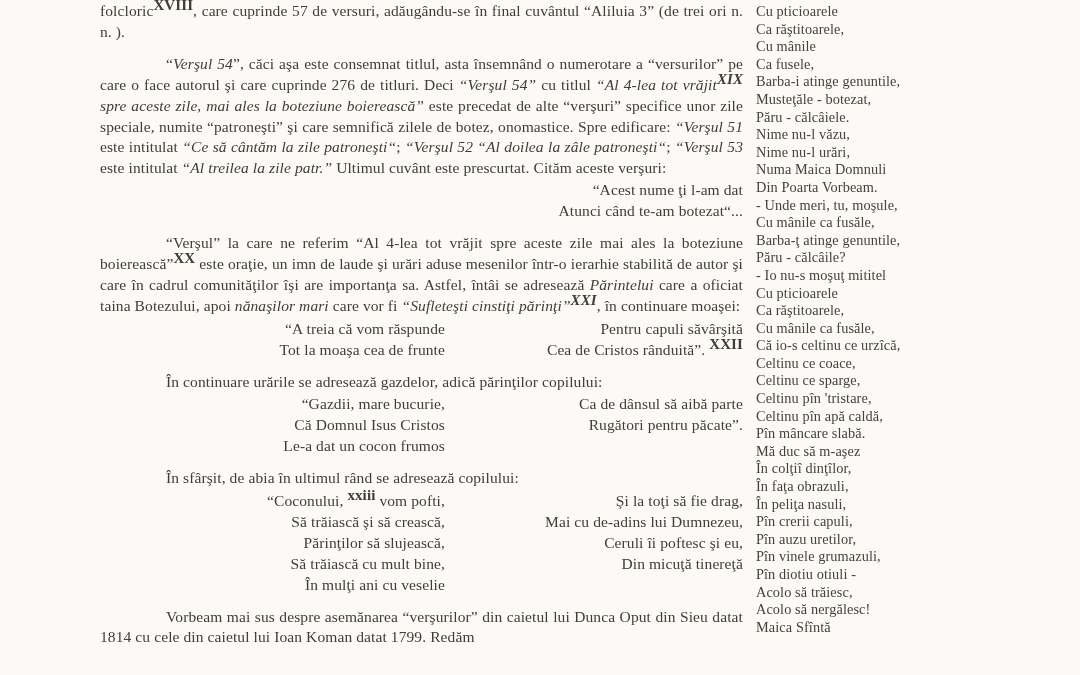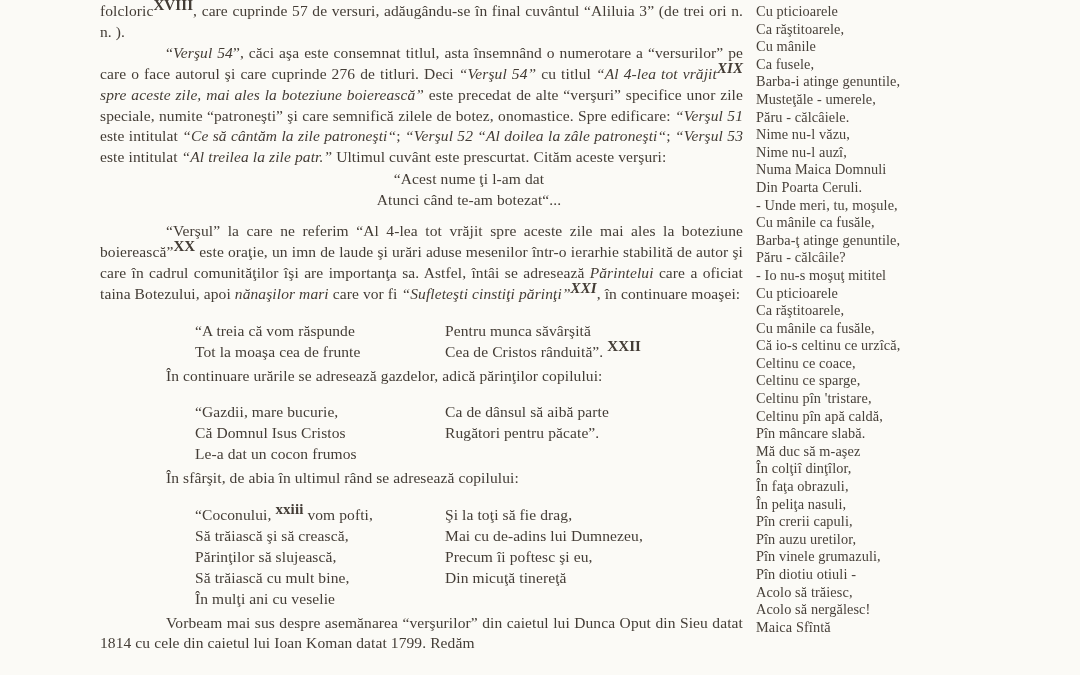"“Verşul 54”, căci aşa este" .indent { margin-top: none -> 11px }
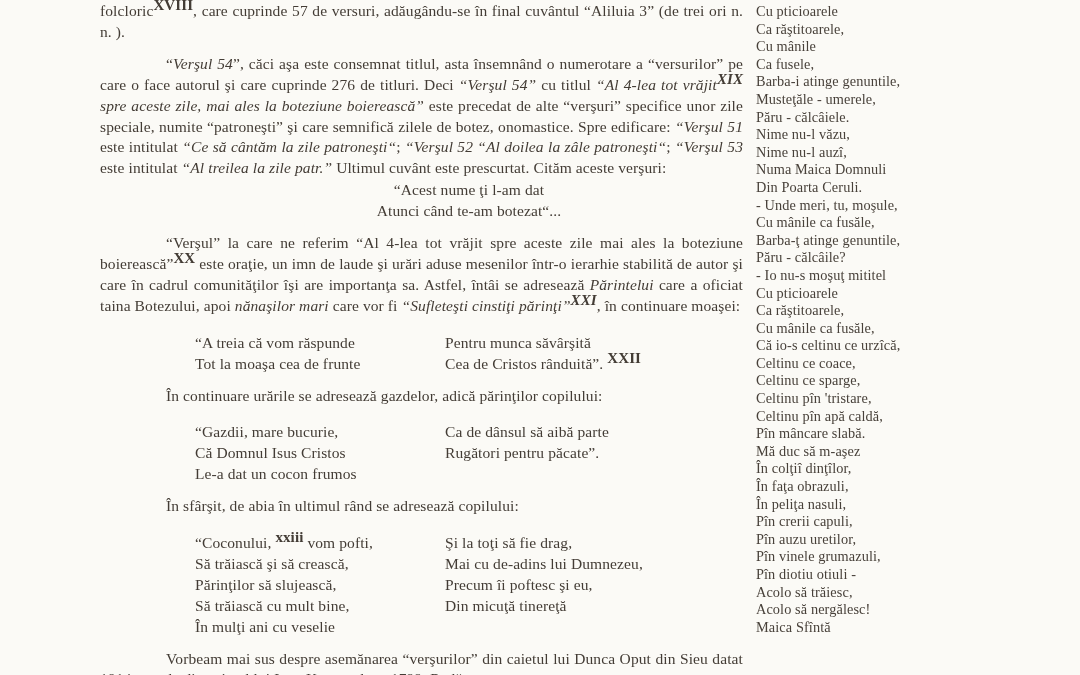"Musteţăle - umerele," div.vline { text: umerele -> botezat }
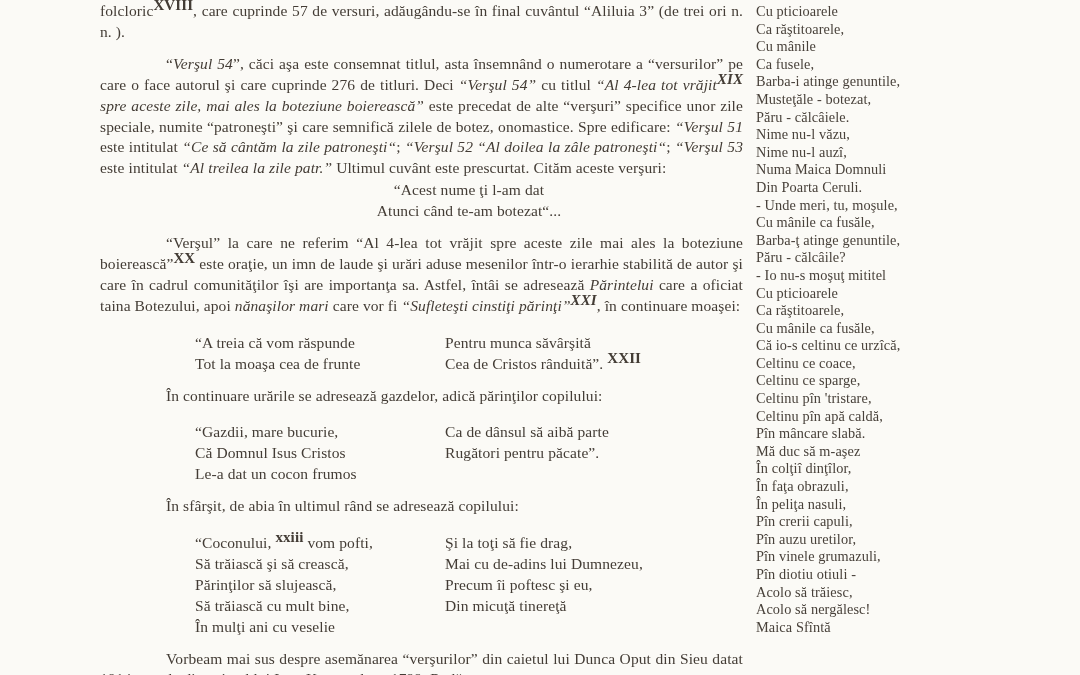"Nime nu-l auzî," div.vline { text: auzî -> urări }
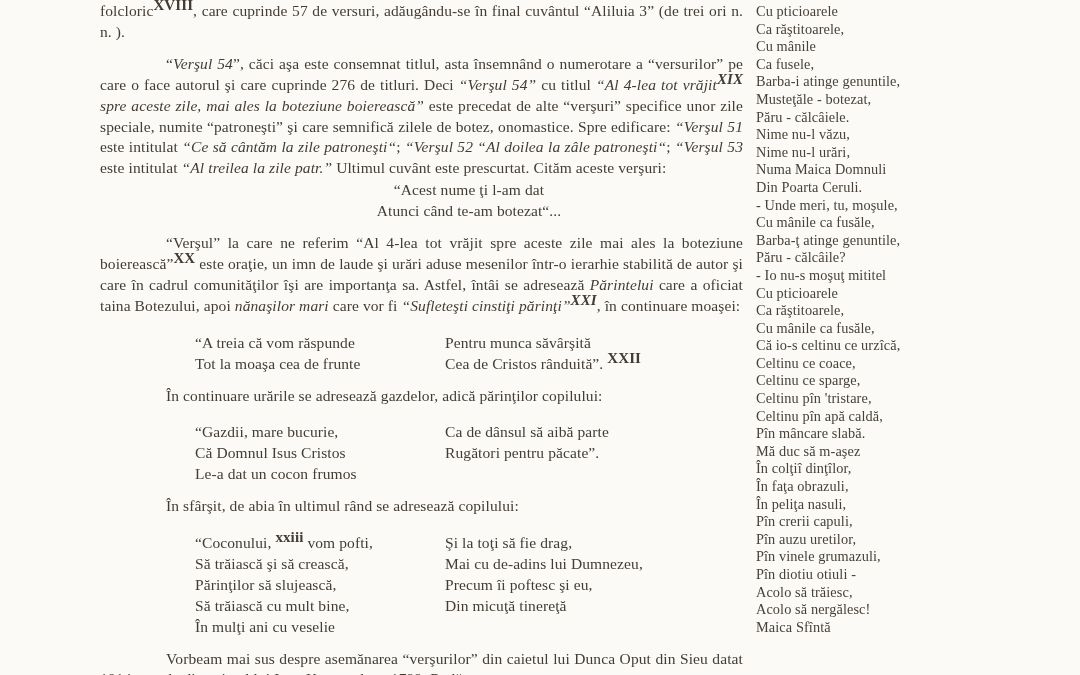"“Acest nume ţi l-am dat" .quote-block { text-align: center -> right }
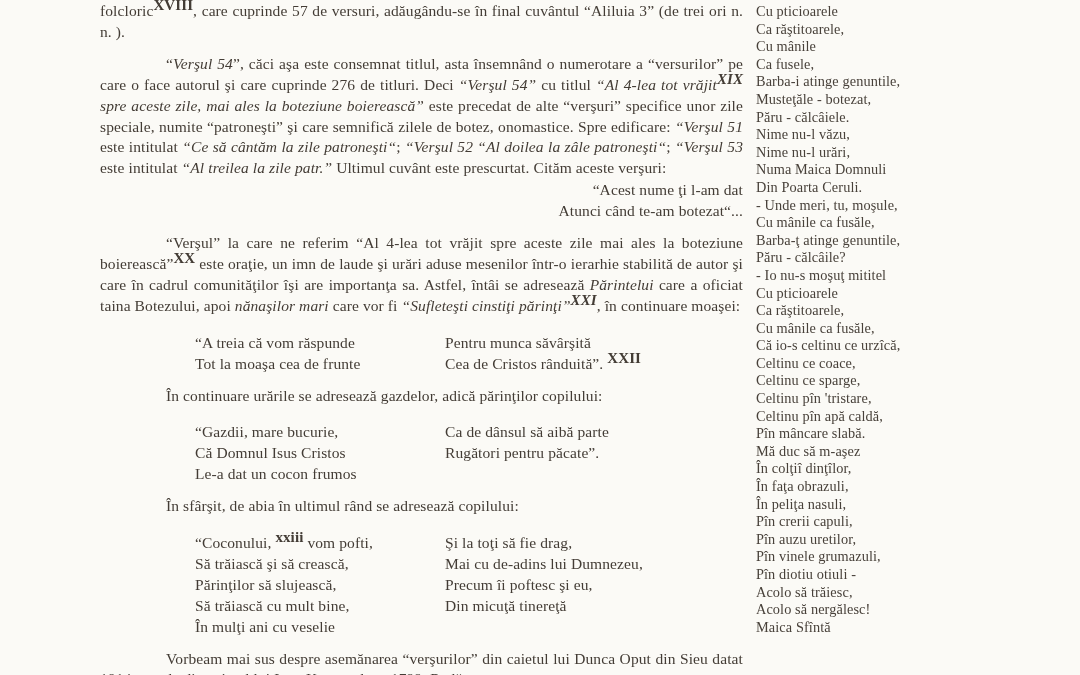"Din Poarta Ceruli." div.vline { text: Ceruli -> Vorbeam }
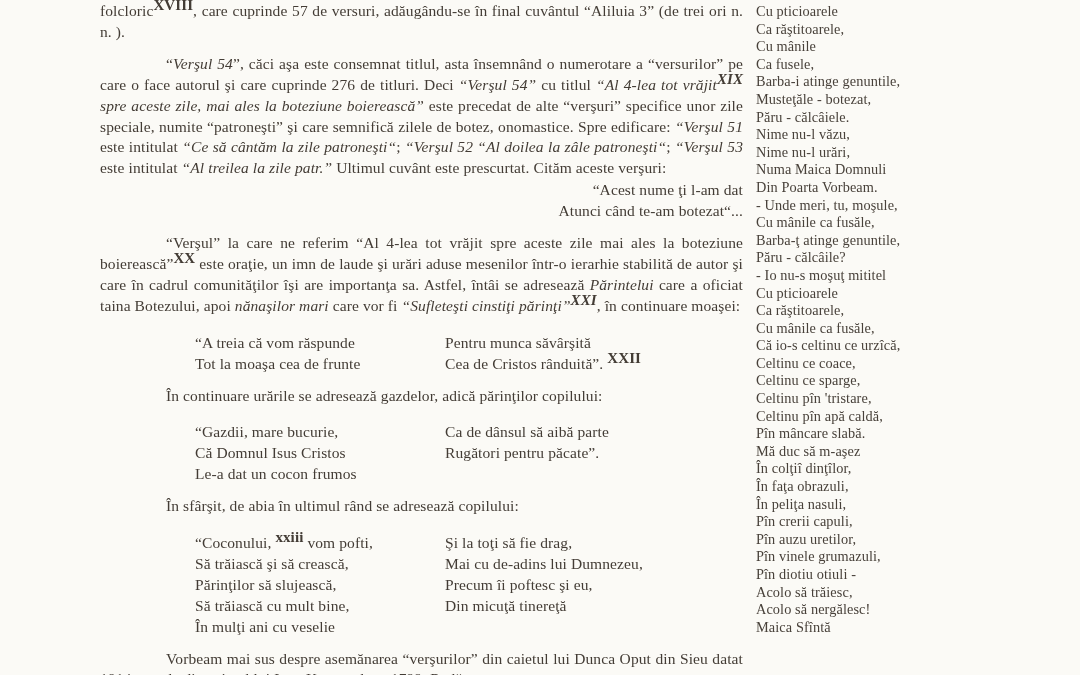"“A treia că vom răspunde" .verse-pair { margin: 16px 0 3px 95px -> 2px 0 3px 95px; text-align: left -> right }
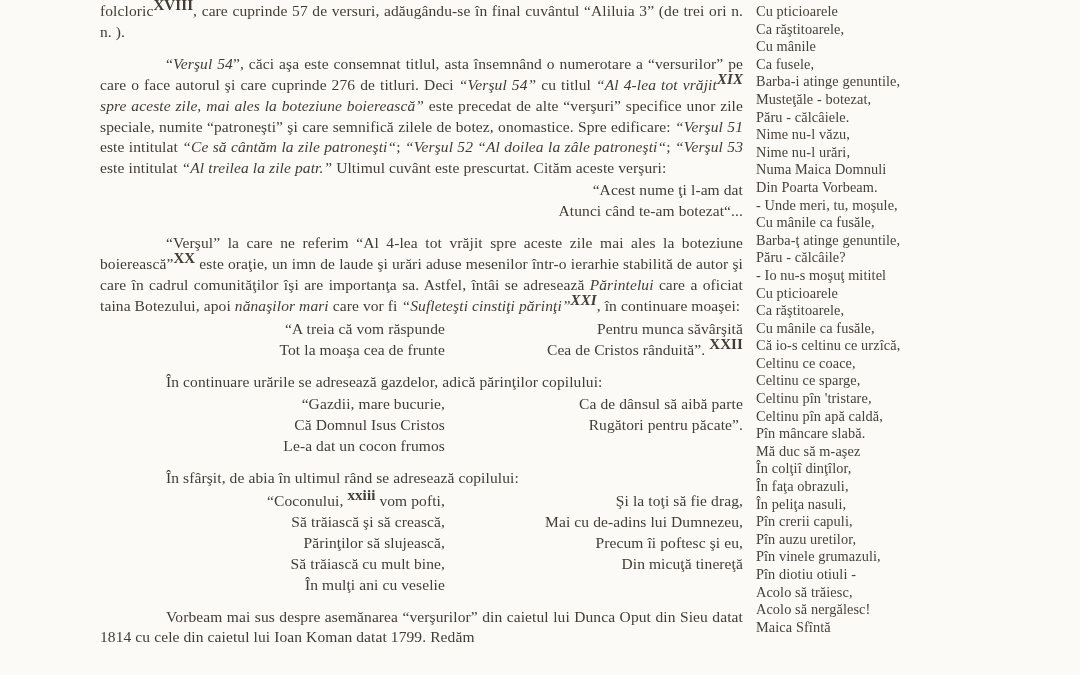"Pentru munca săvârşită" div.vline { text: munca -> capuli }
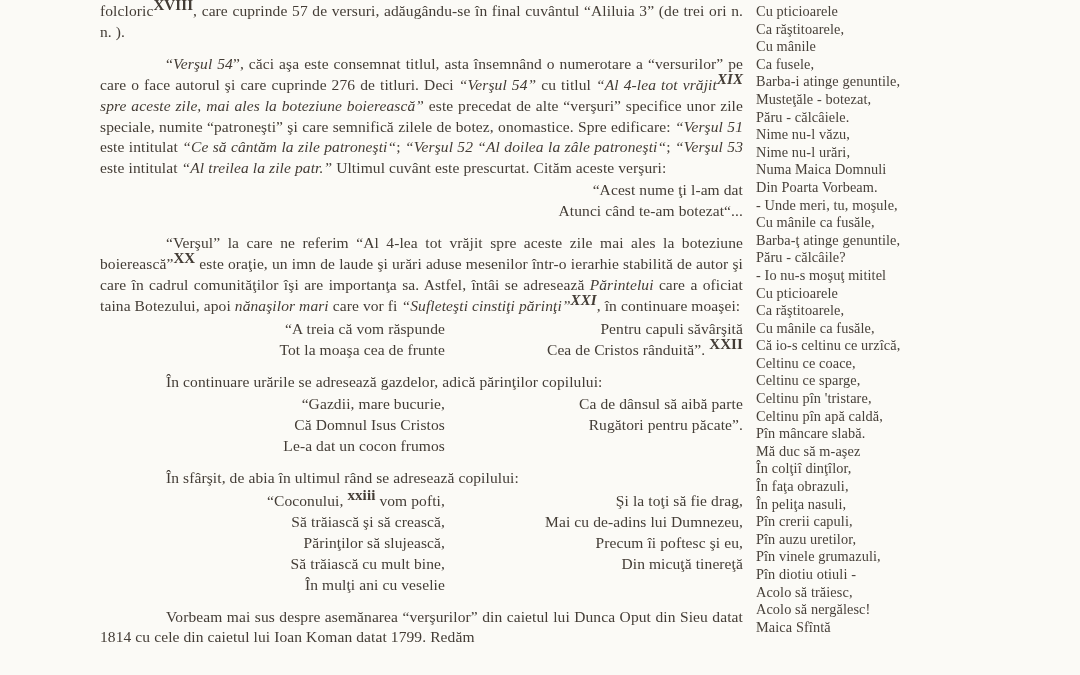"Precum îi poftesc şi eu," div.vline { text: Precum -> Ceruli }
